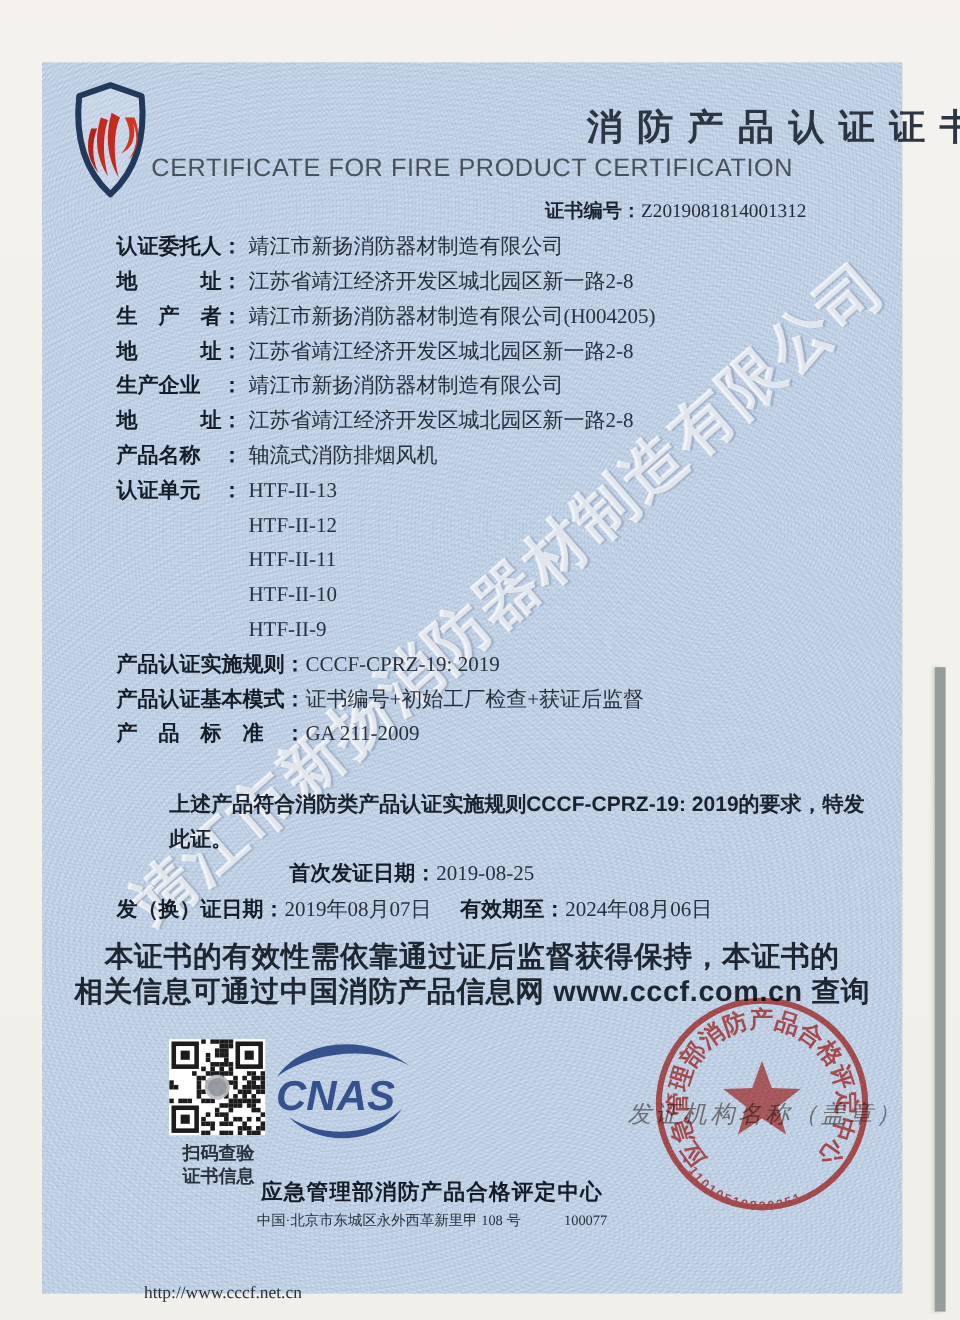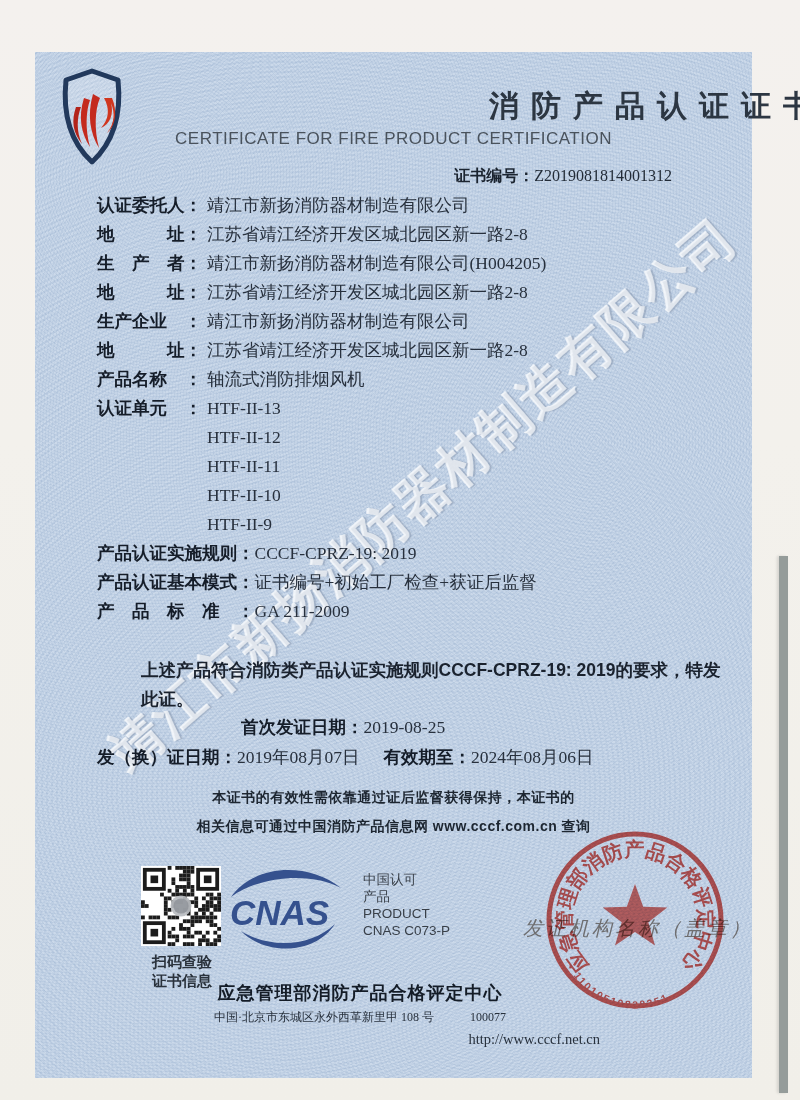"CERTIFICATE FOR FIRE PRODUCT" .subtitle { font-size: 17px -> 21px }
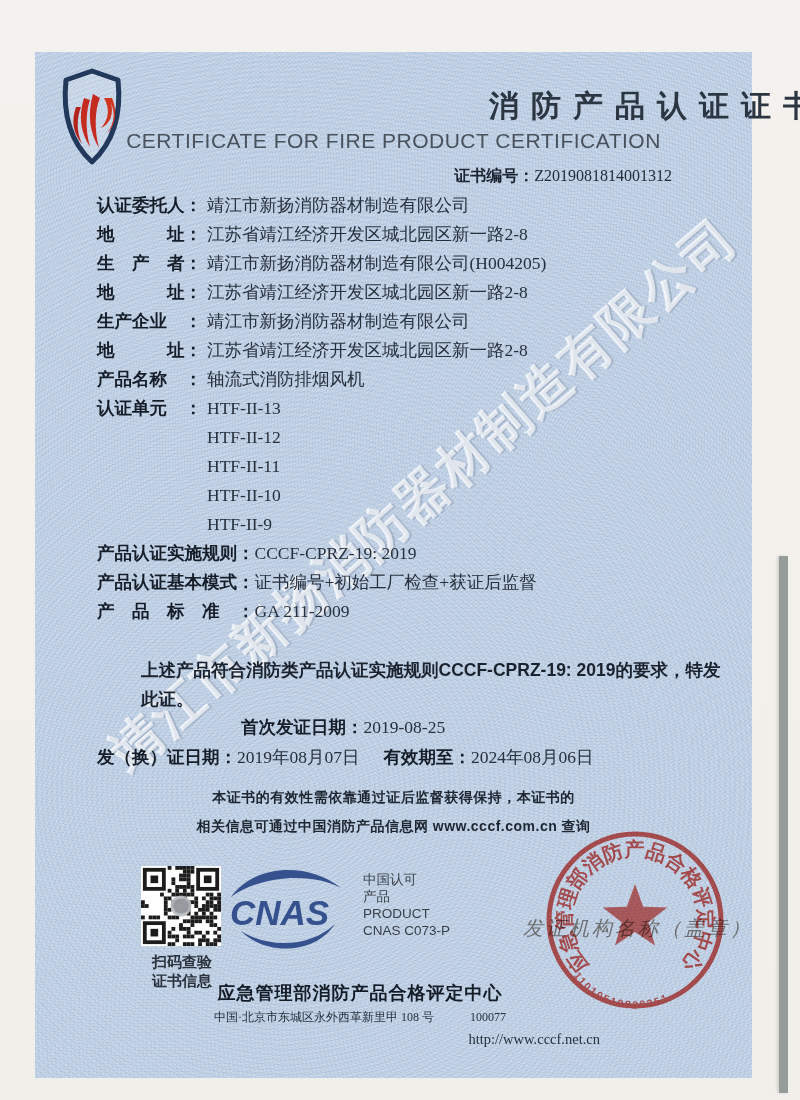"本证书的有效性需依靠通过证后监督获得保持，本证书的" .notice { font-size: 14px -> 24px }
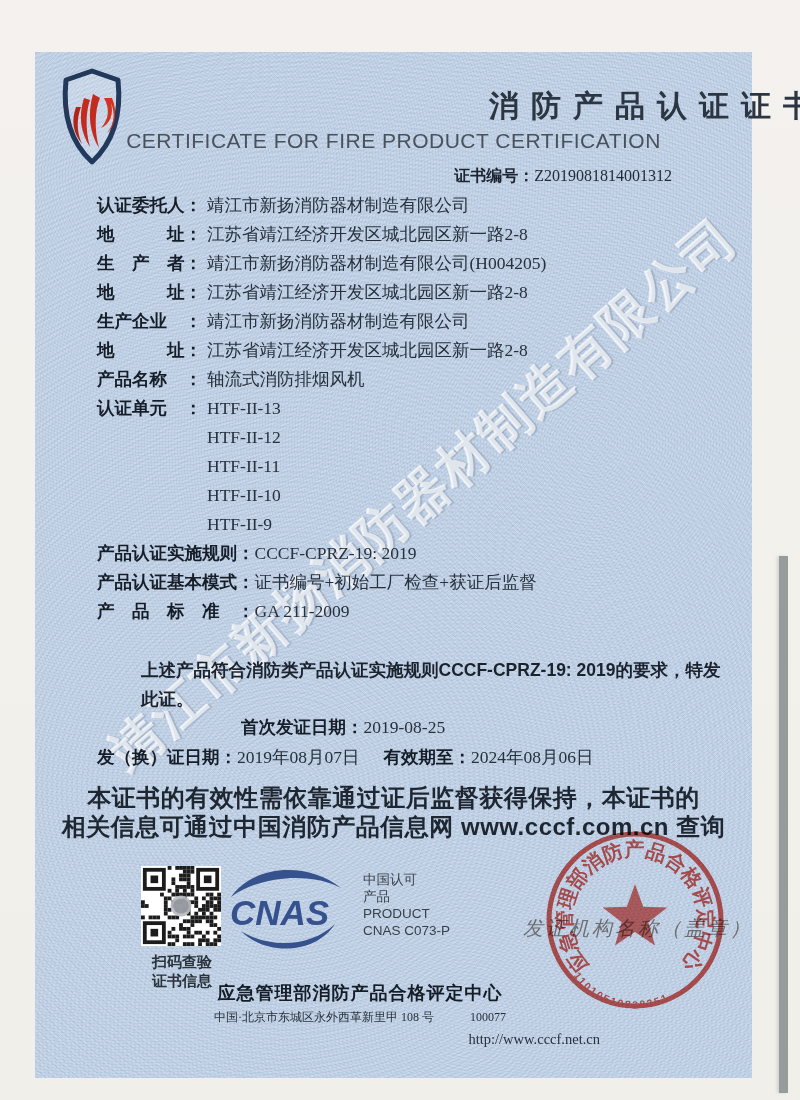"中国认可" div.cnas-text { html: <div> <div>中国认可</div> <div>产品</div> <div>PRODUCT</div> <div>CNAS C073-P</div> </div> -> none }
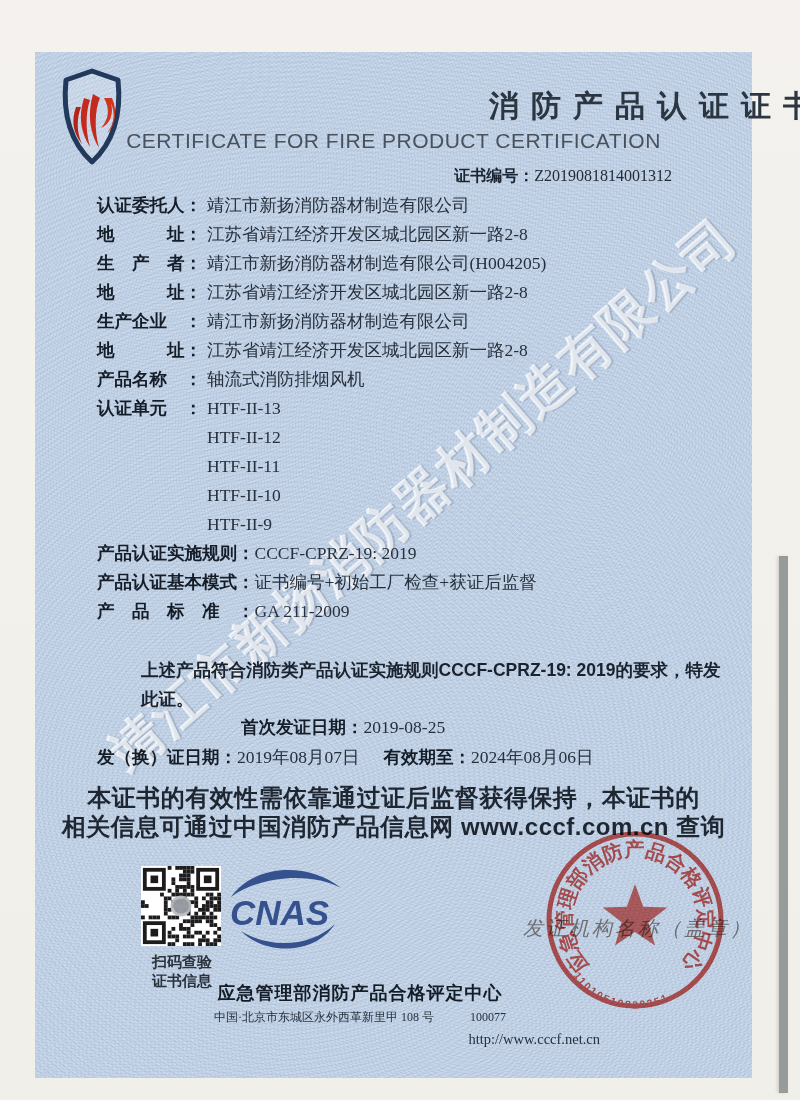"http://www.cccf.net.cn" .web-line { text-align: right -> left; top: 1031px -> 1070px }
